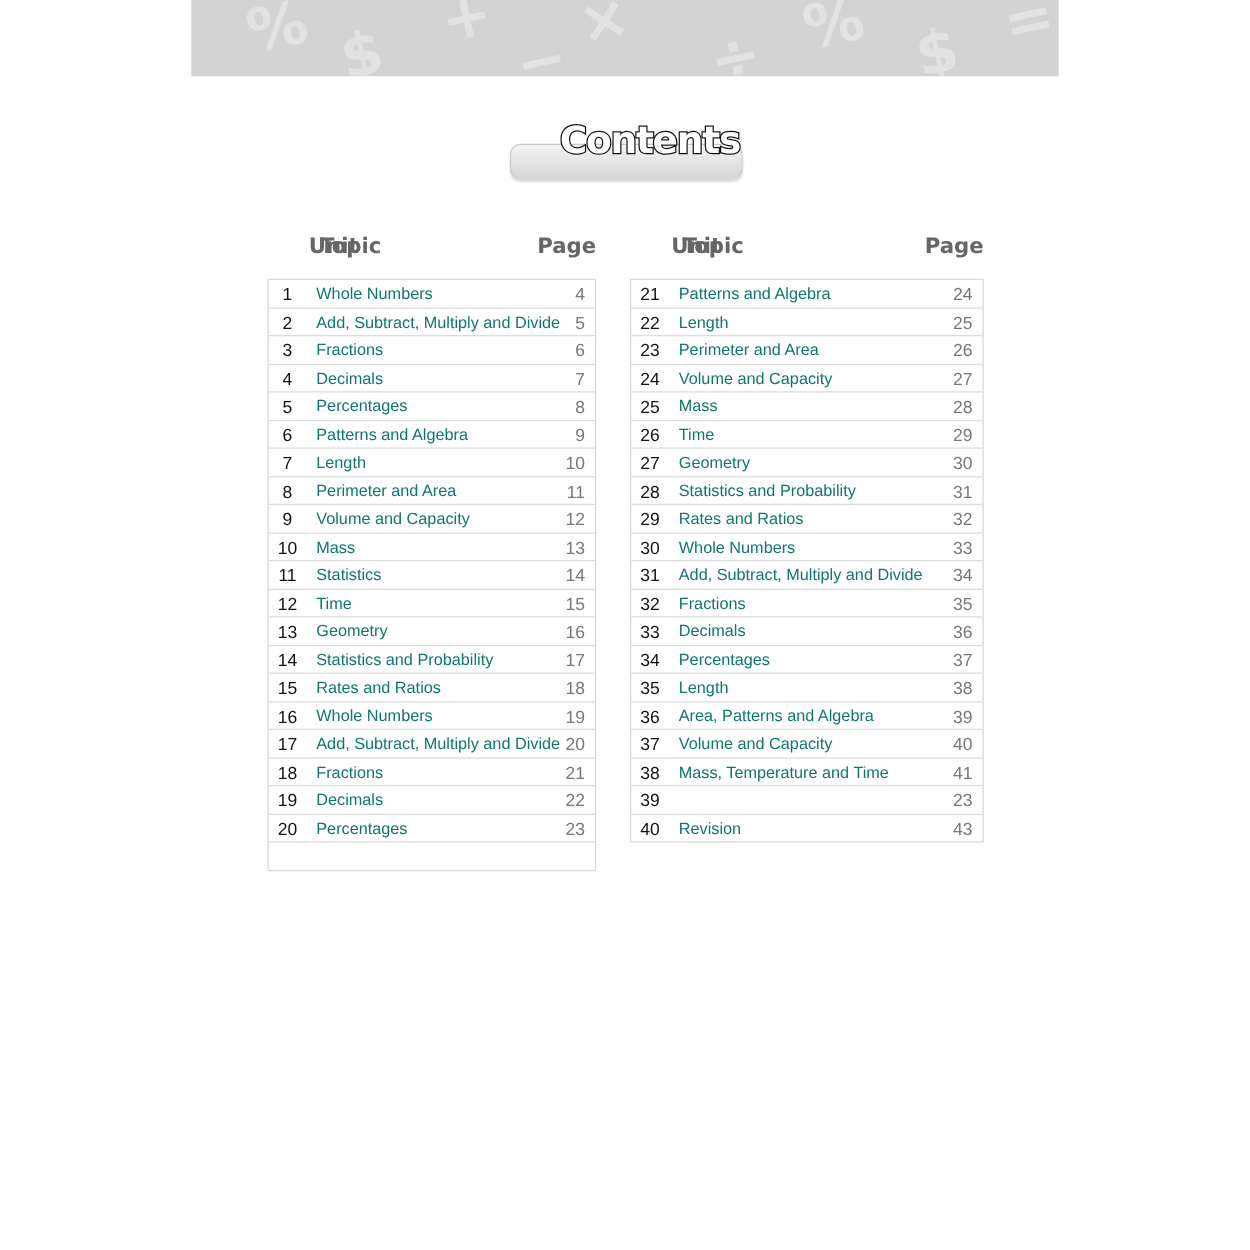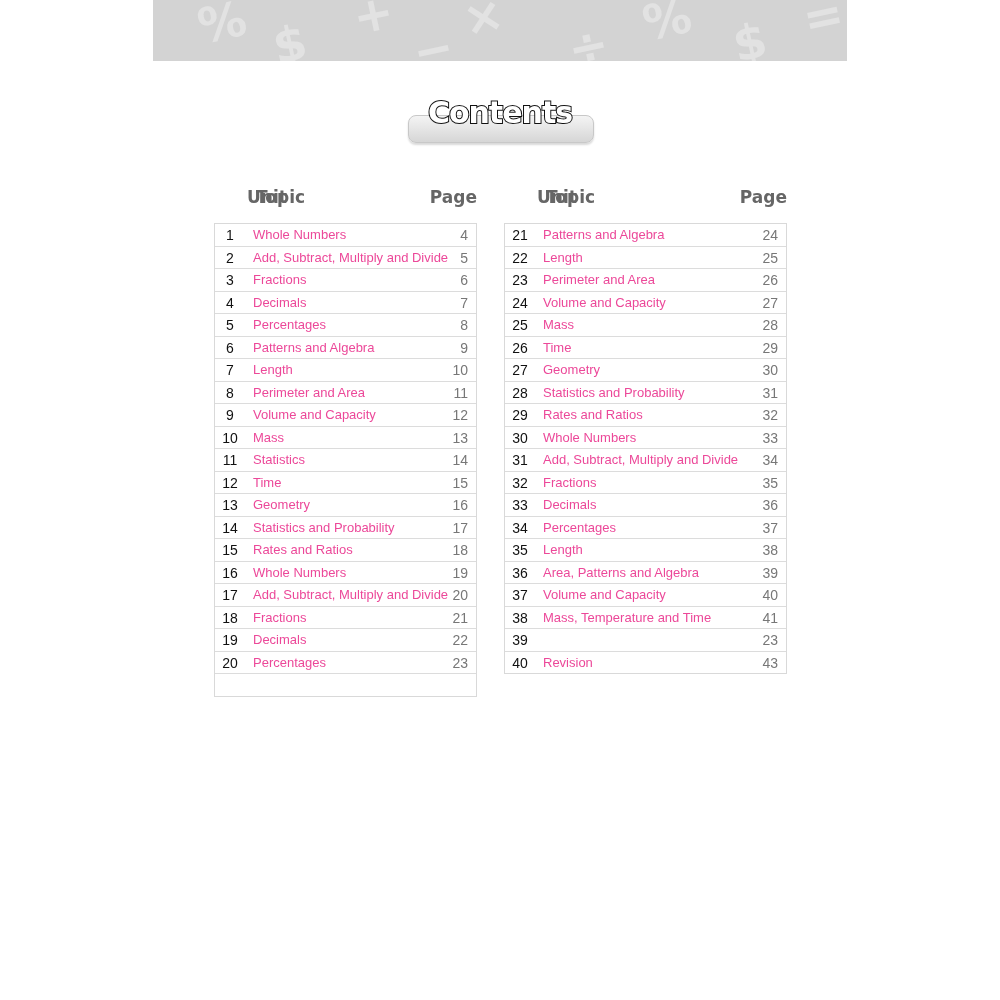"Contents" .title-text { text-align: center -> right }
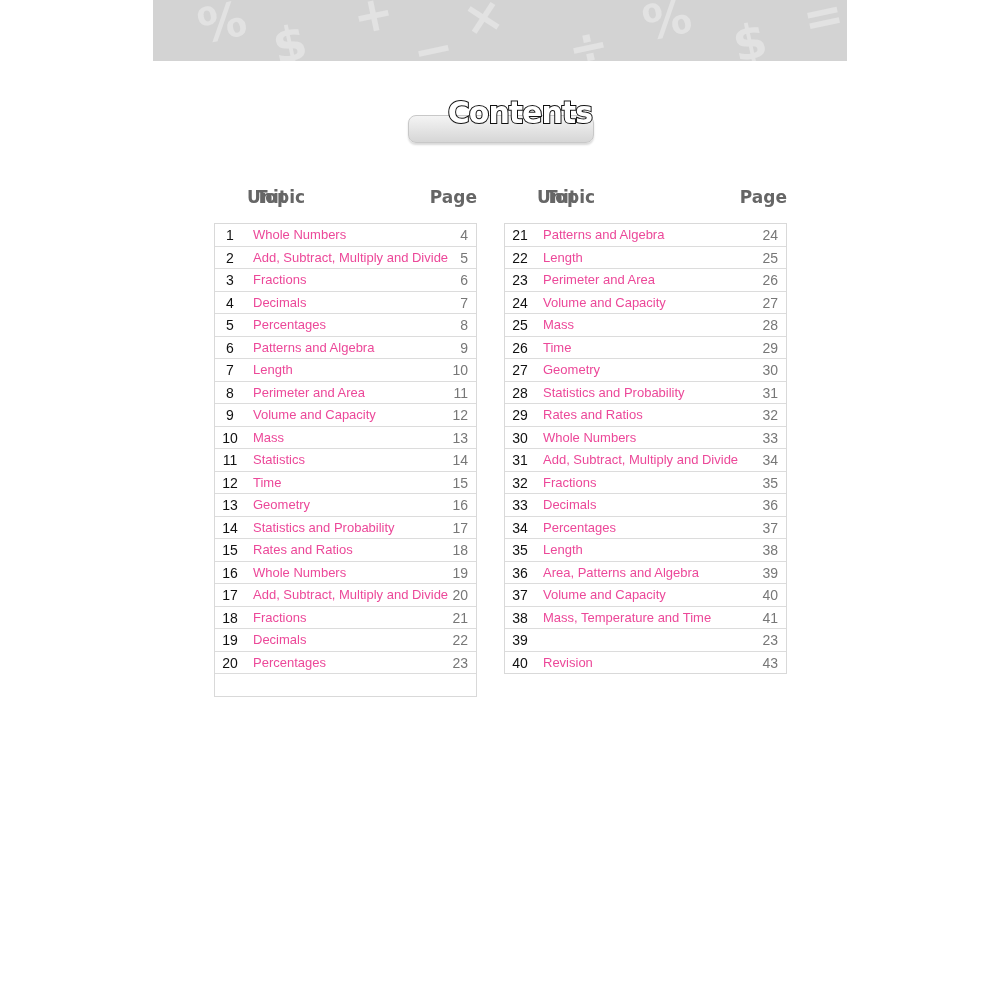"Whole Numbers" .row .topic { color: #ec4899 -> #0f766e }
